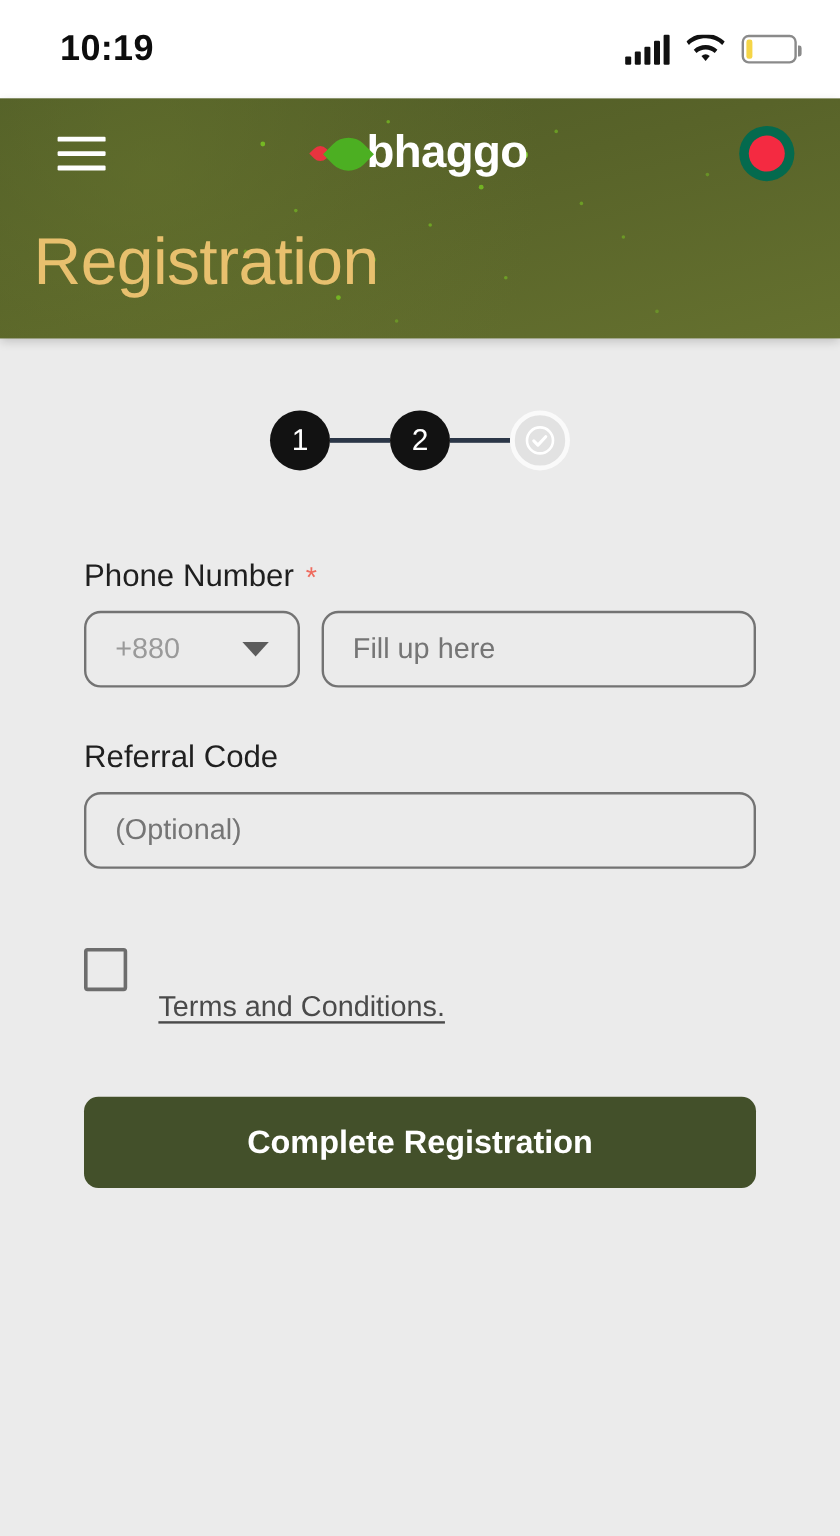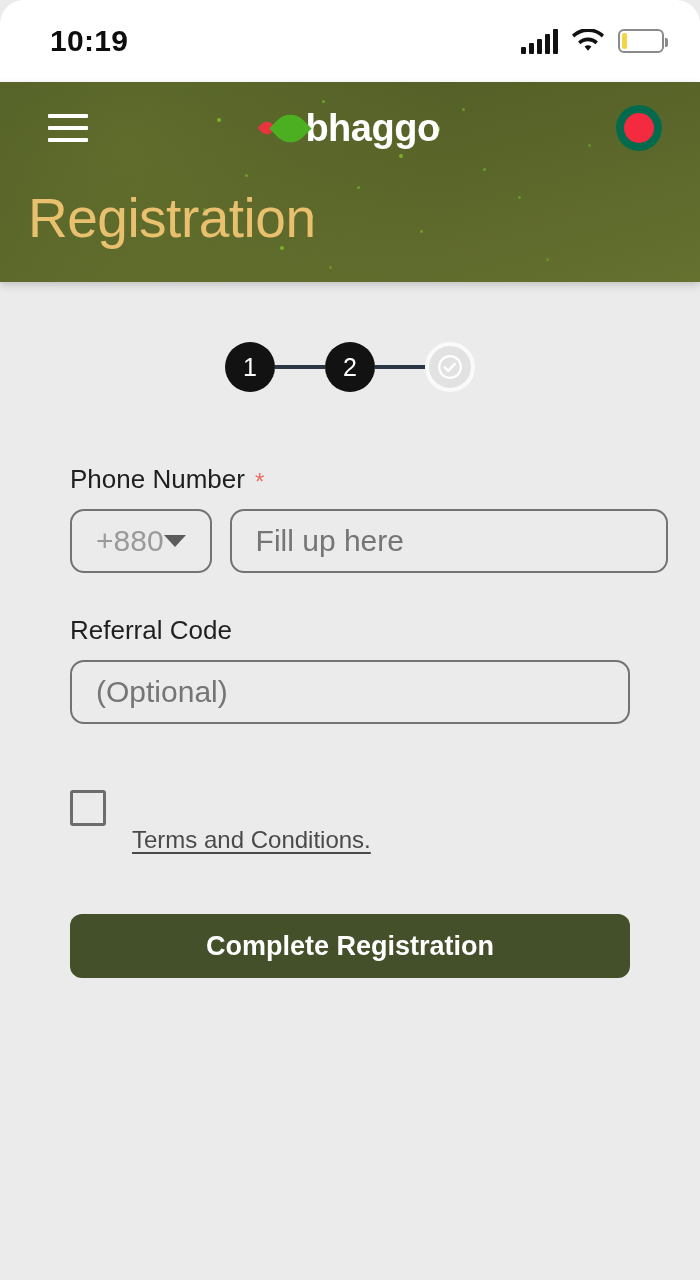"10:19" .phone { border-radius: 24px -> none }
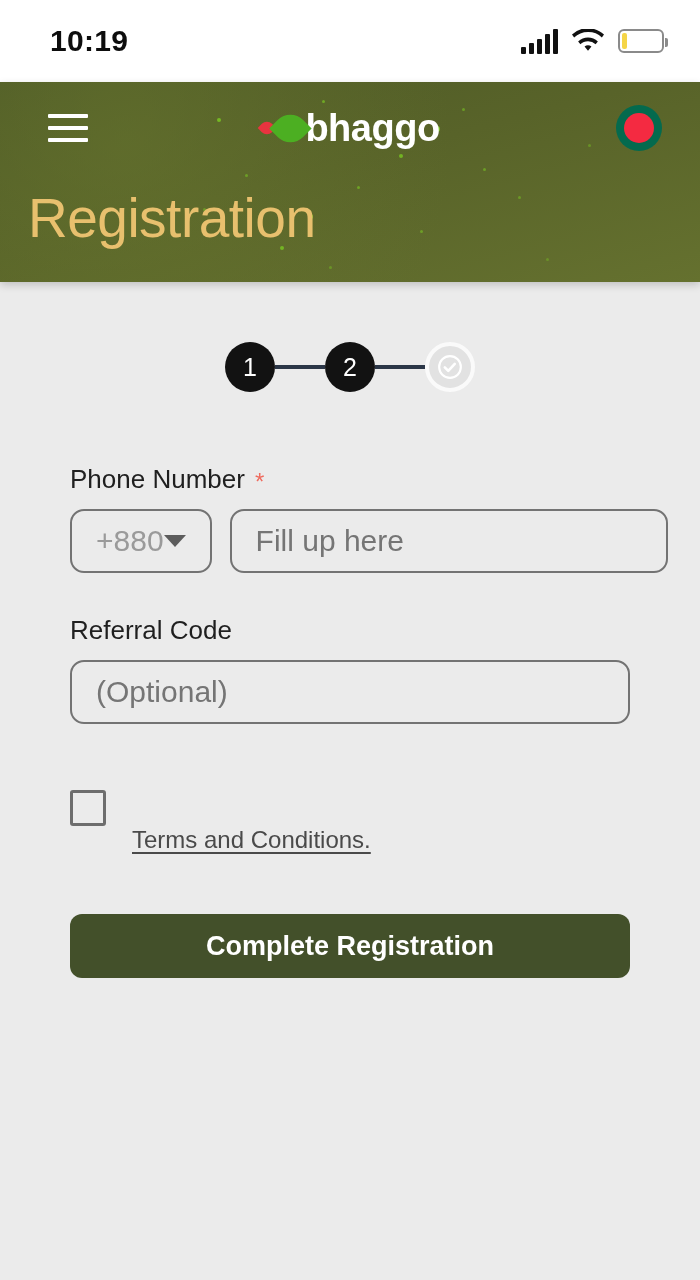"+880" .input-box { font-size: 30px -> 24px }
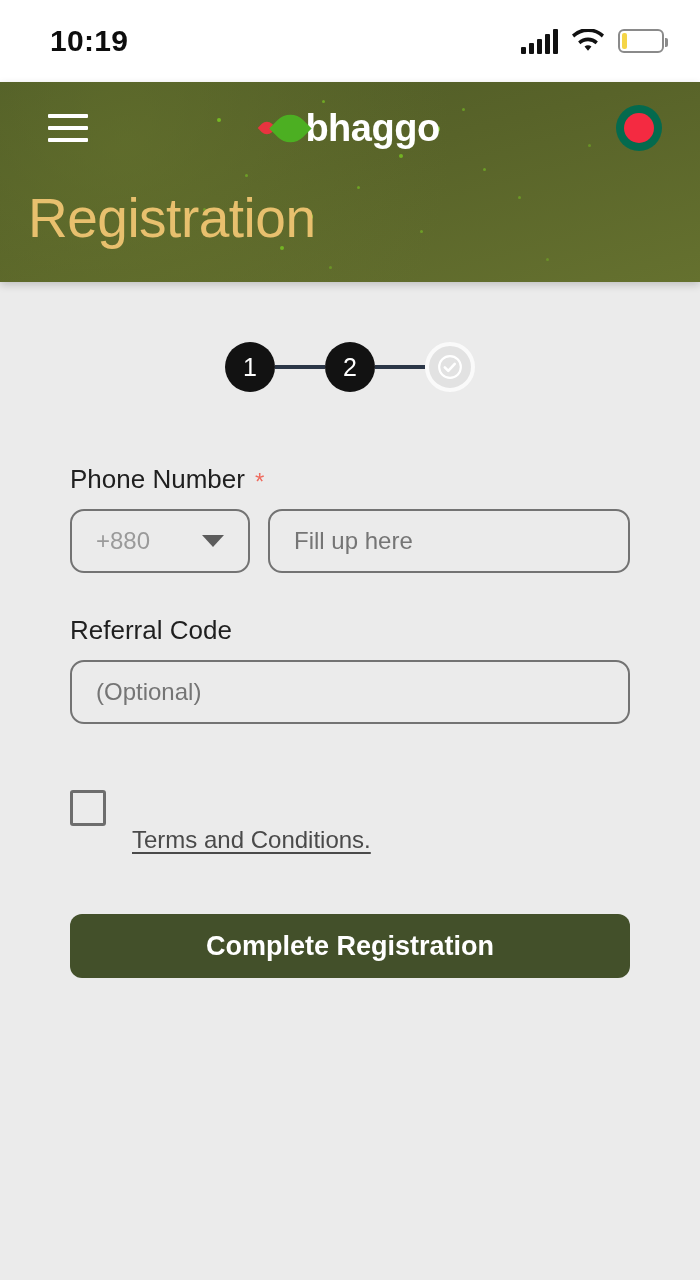"Complete Registration" .submit-btn { height: 64px -> 76px }
